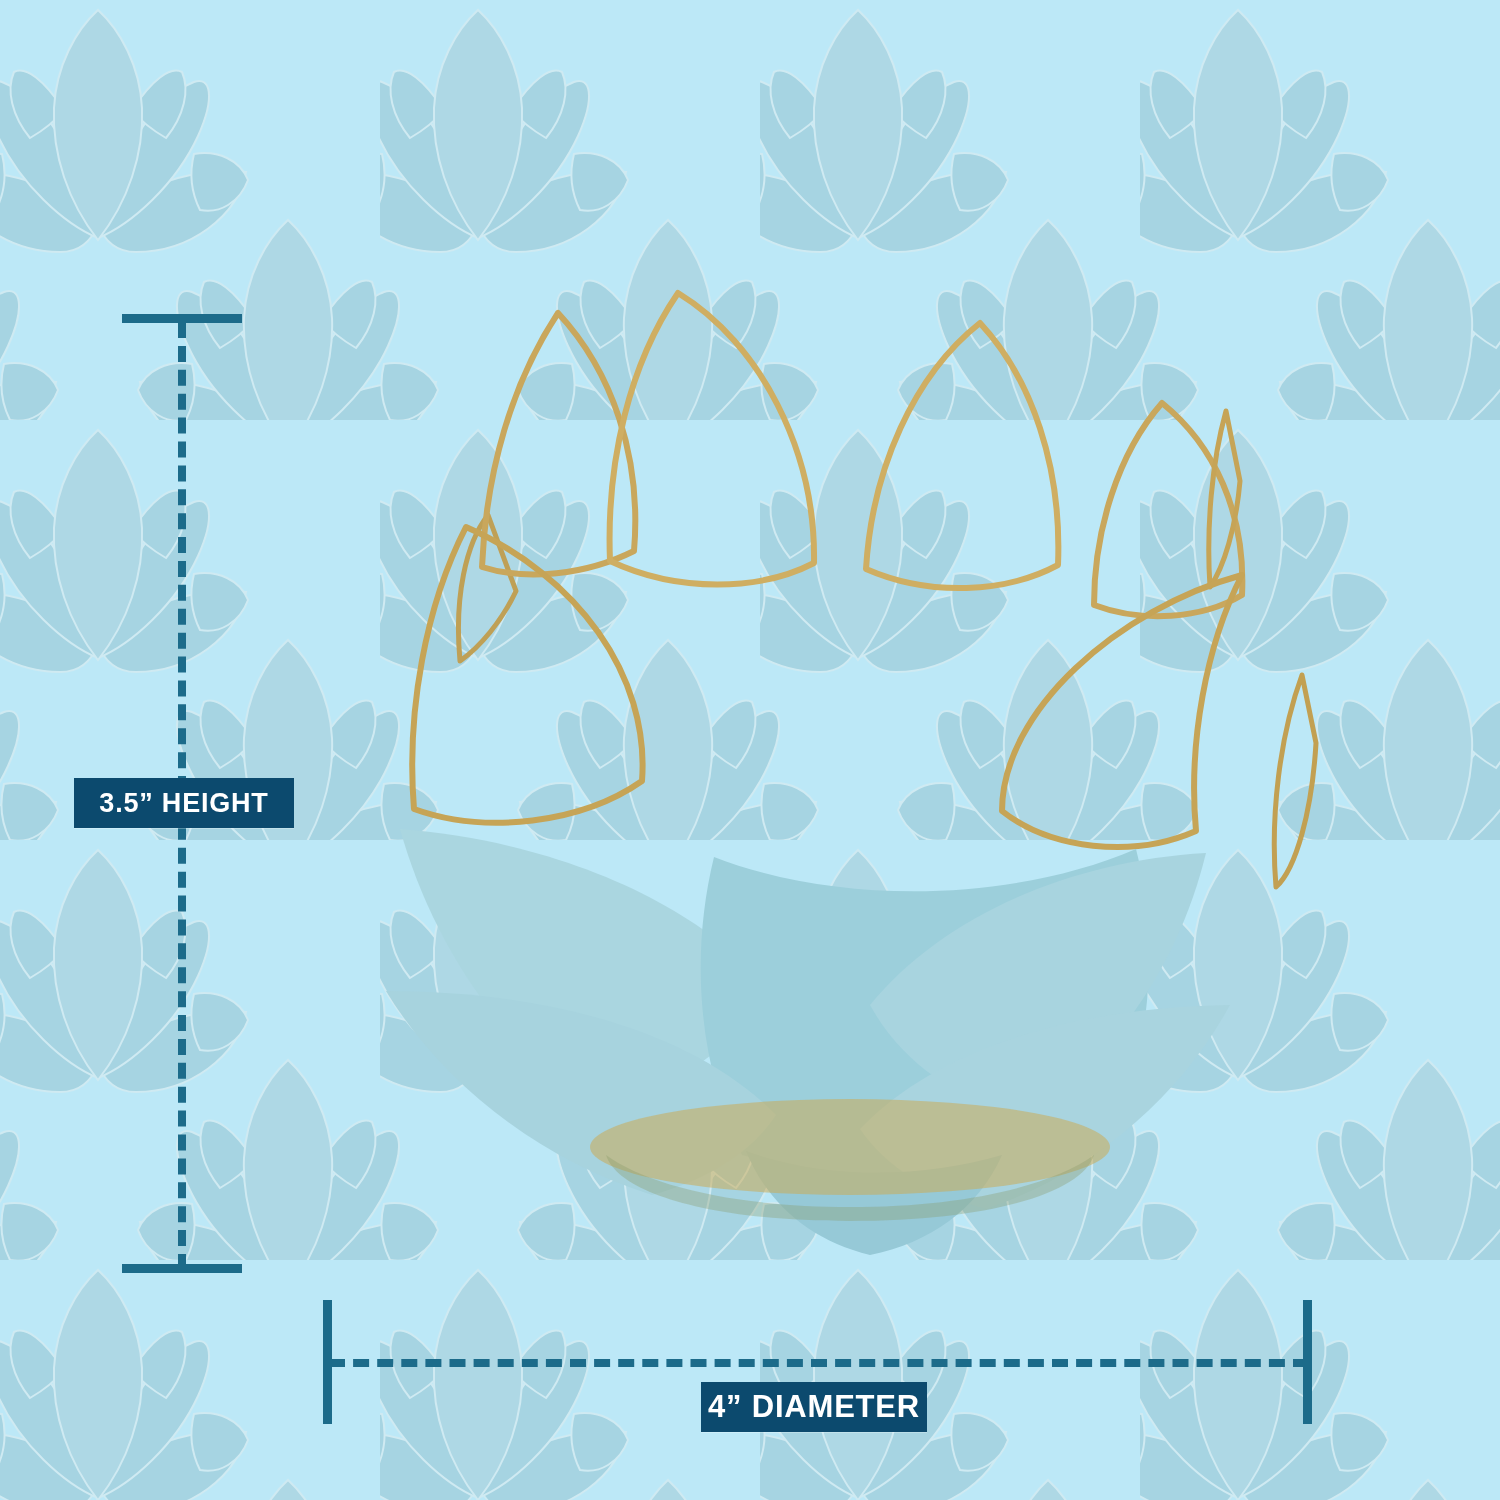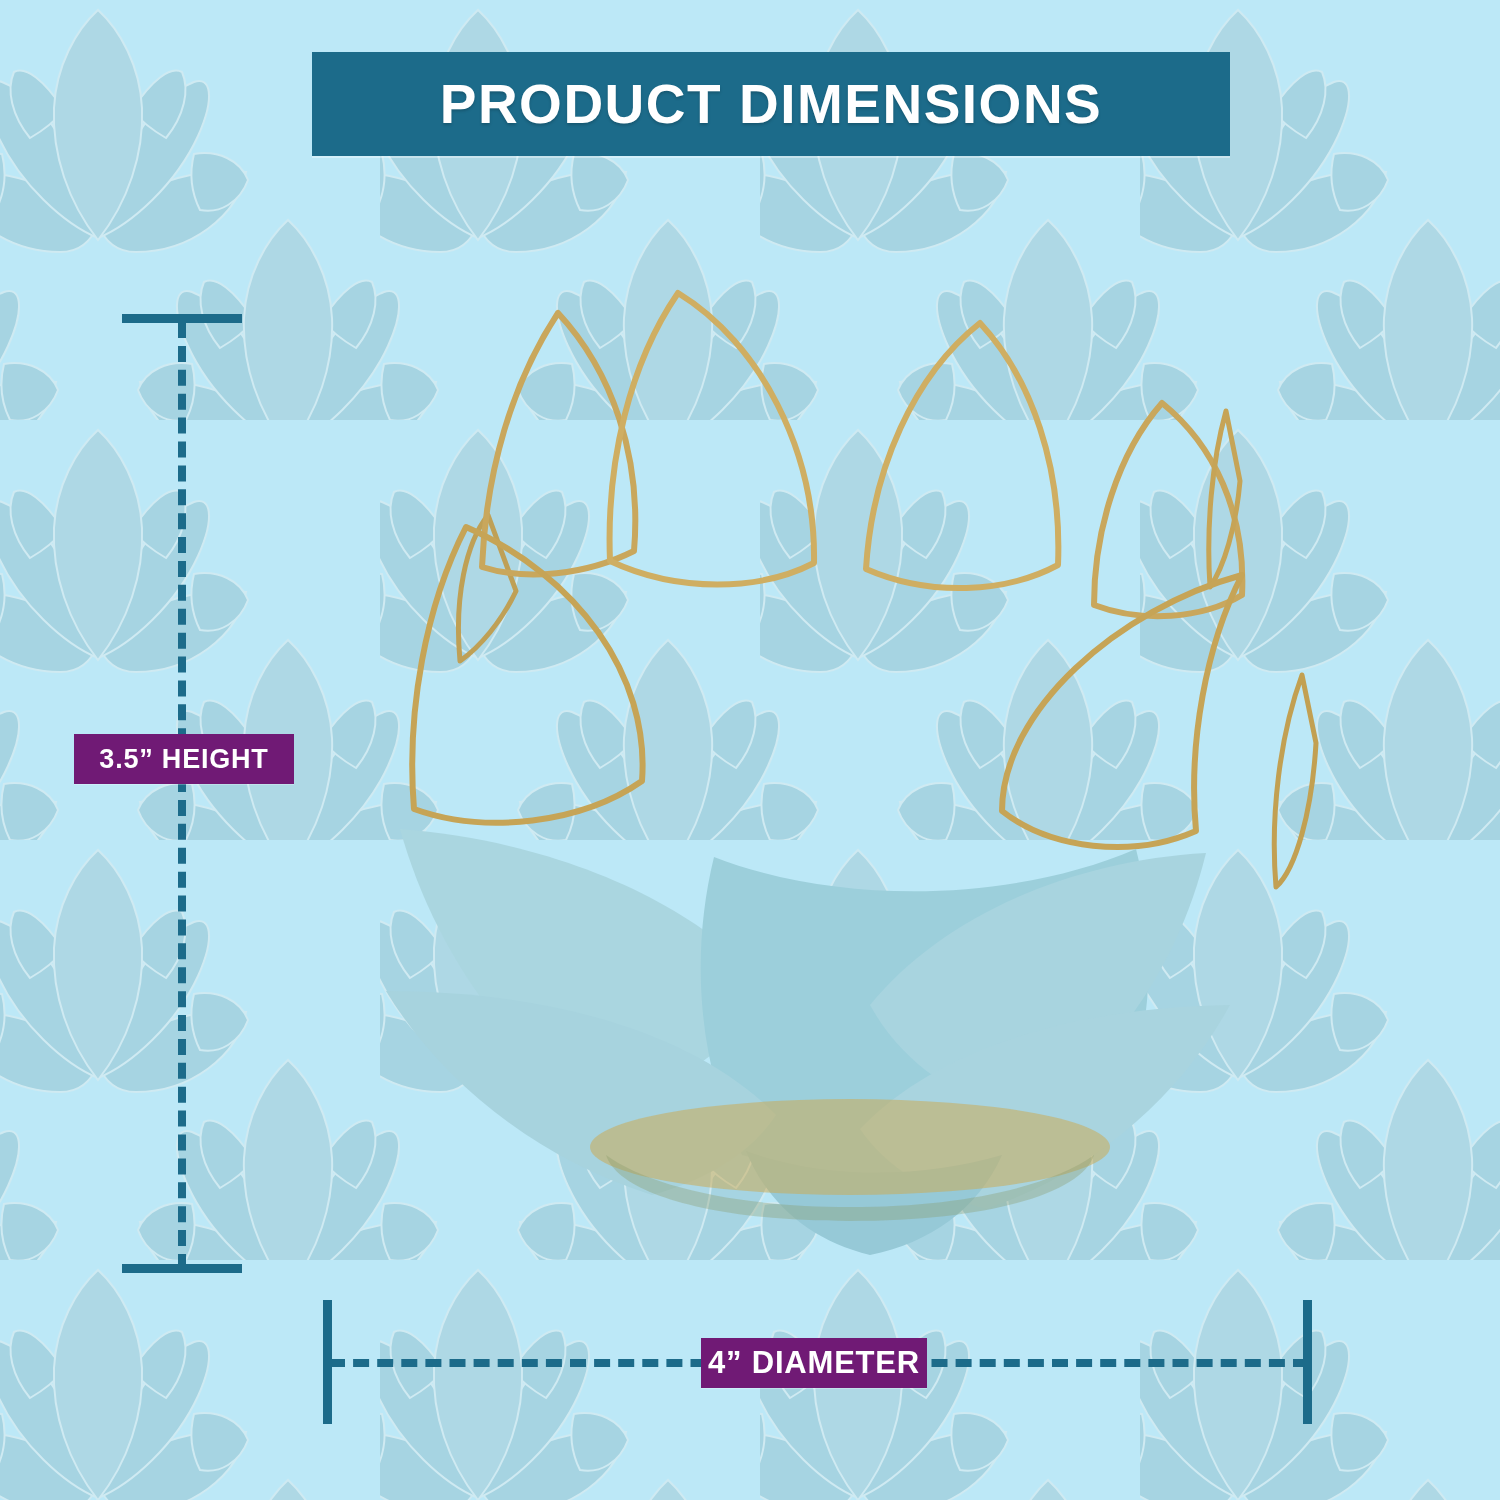"PRODUCT DIMENSIONS" div { html: <div> <span>PRODUCT DIMENSIONS</span> </div> -> none }
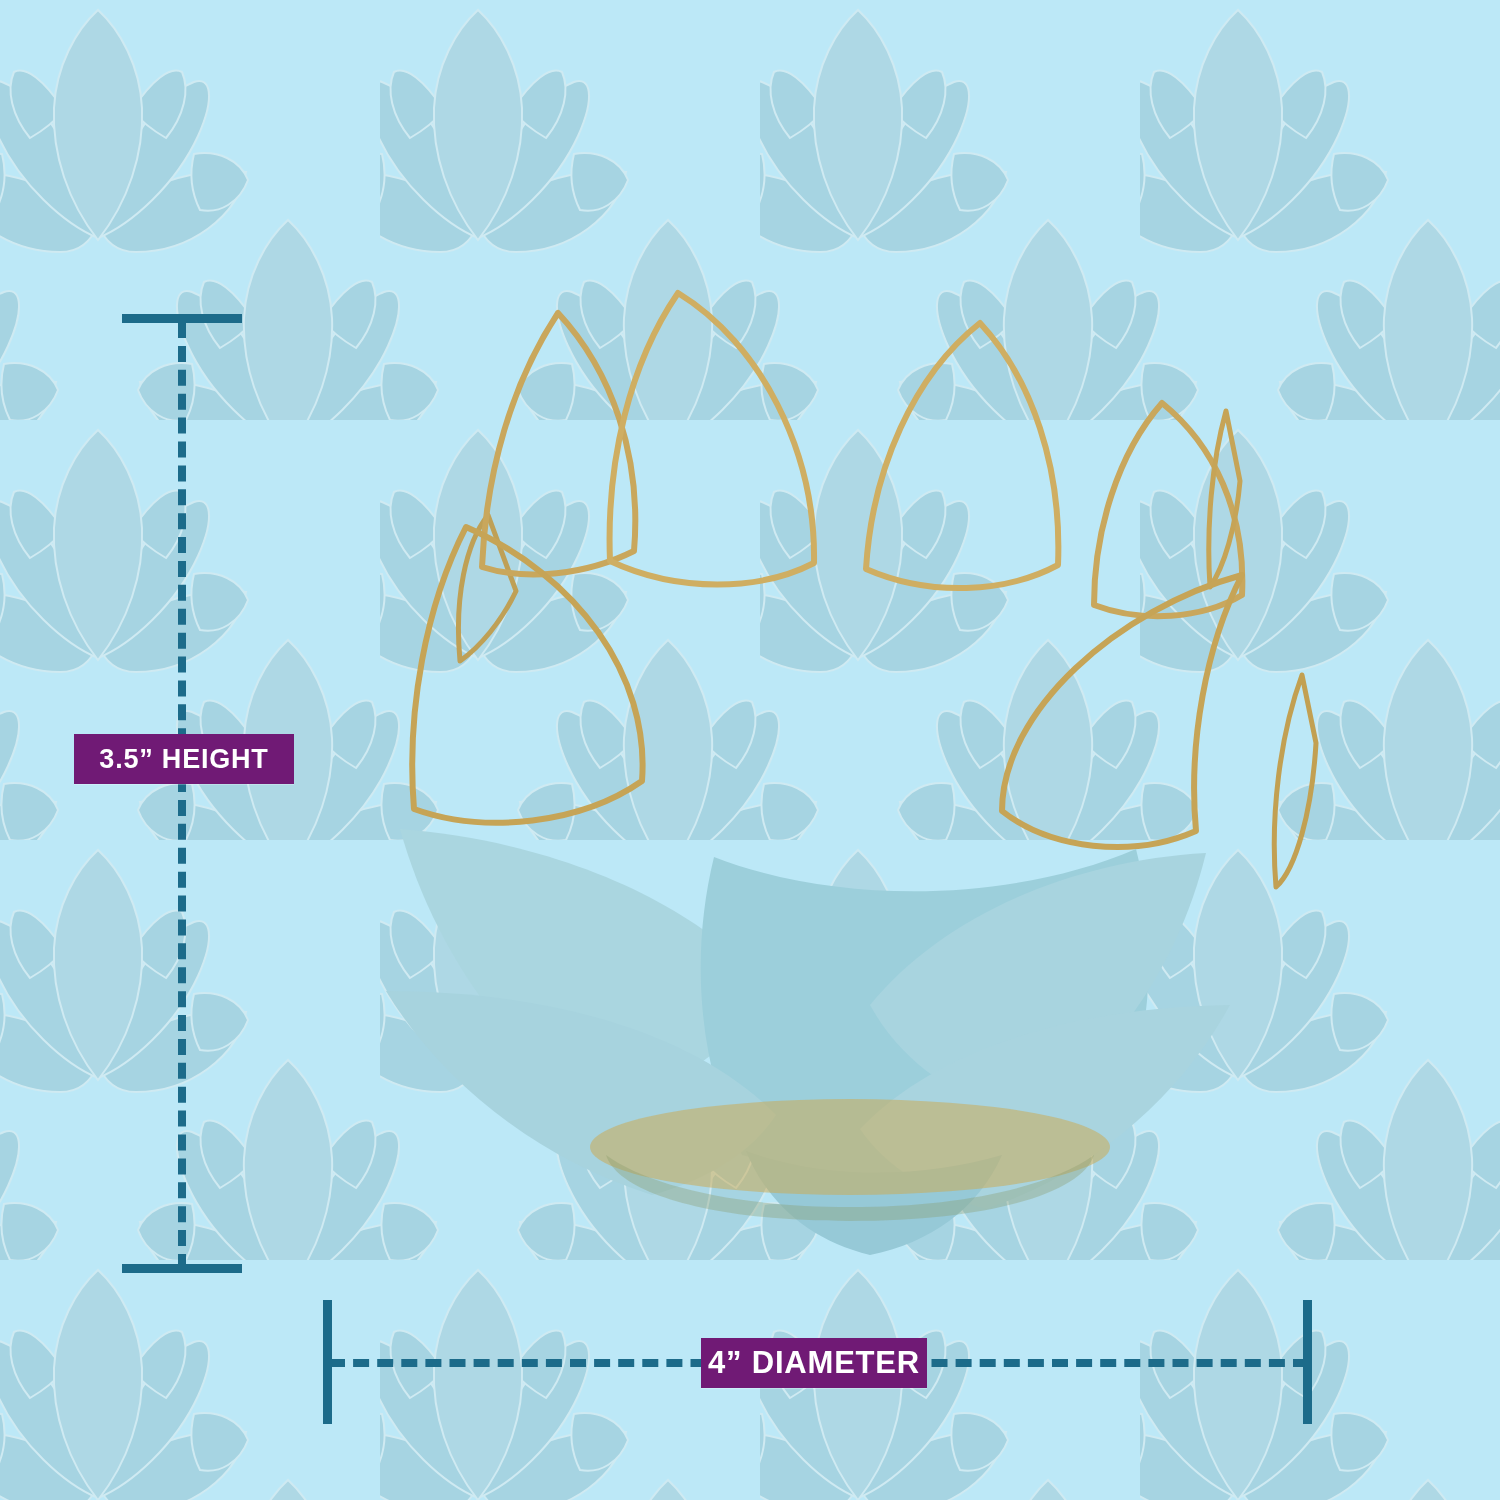"3.5” HEIGHT" .dim-badge { background: #701a75 -> #0c4a6e; margin-top: none -> 44px }
